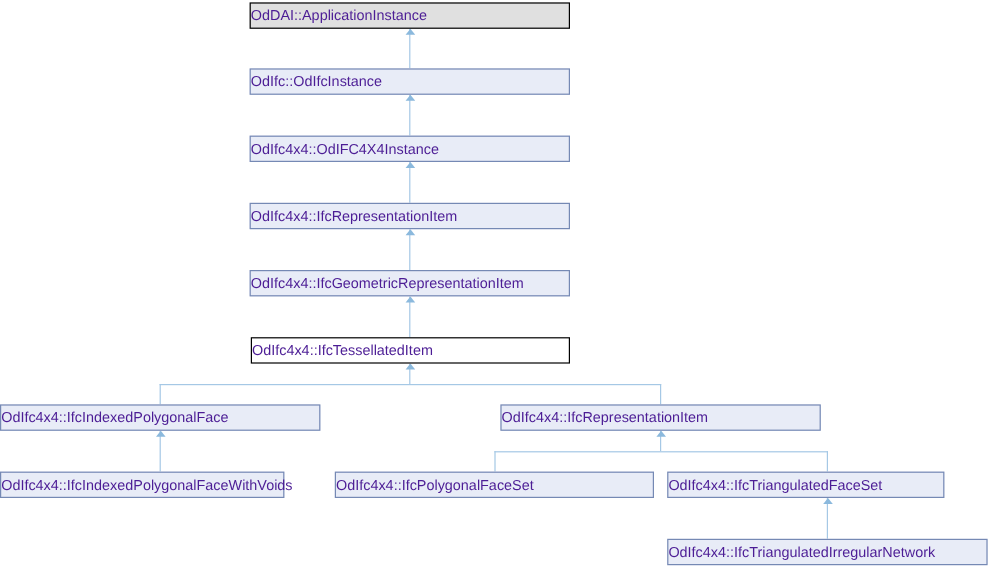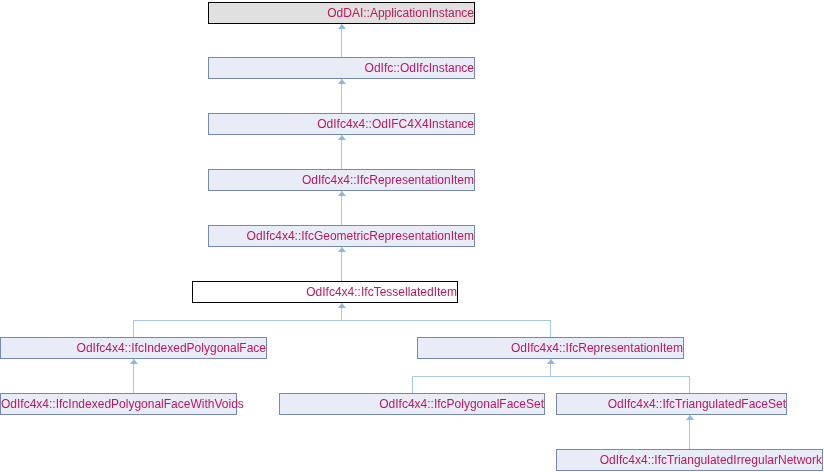"OdDAI::ApplicationInstance" .node { color: #be185d -> #4c1d95; text-align: right -> left }
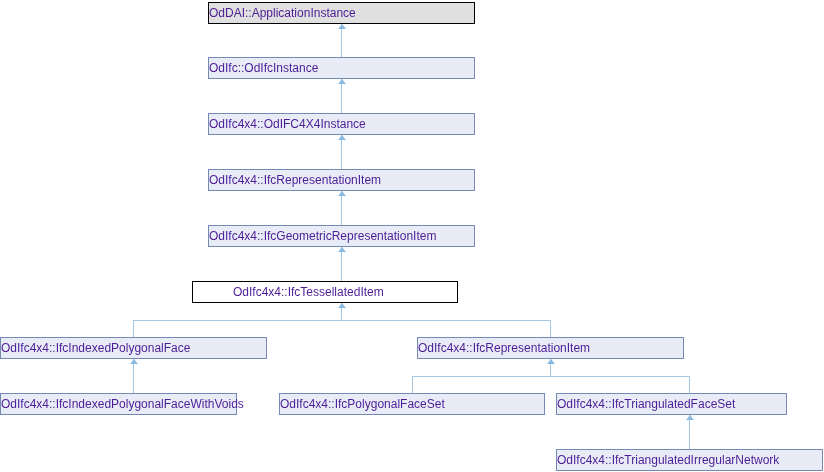"OdIfc4x4::IfcTessellatedItem" div.node { left: 192px -> 209px; padding-left: 40px -> none }
